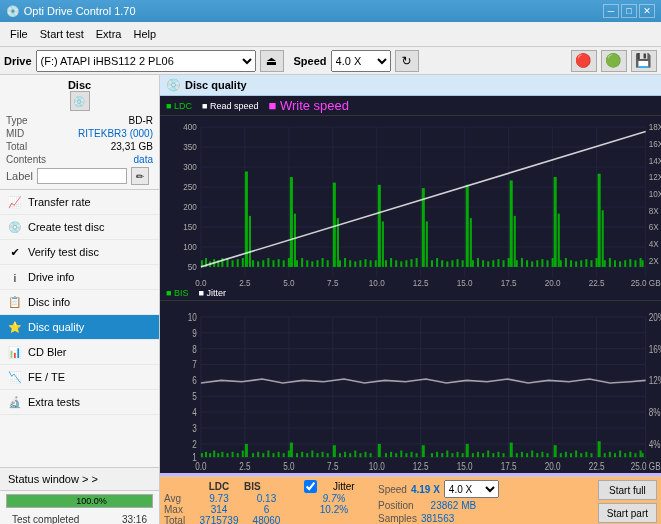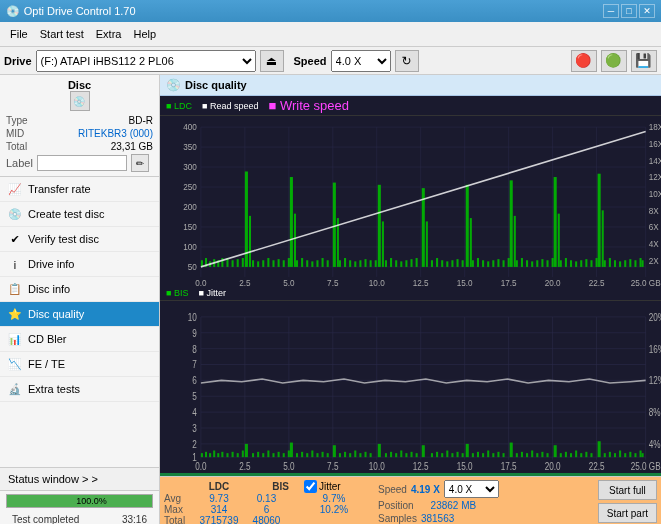"Contents" div.disc-row { html: none -> <div> <span>Contents</span> <span>data</span> </div> }
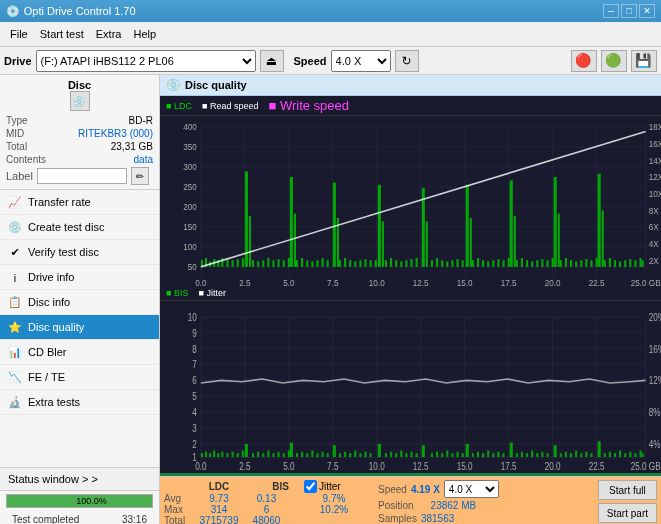"■ BIS" div.single-chart { background: #15803d -> #c4b5fd }
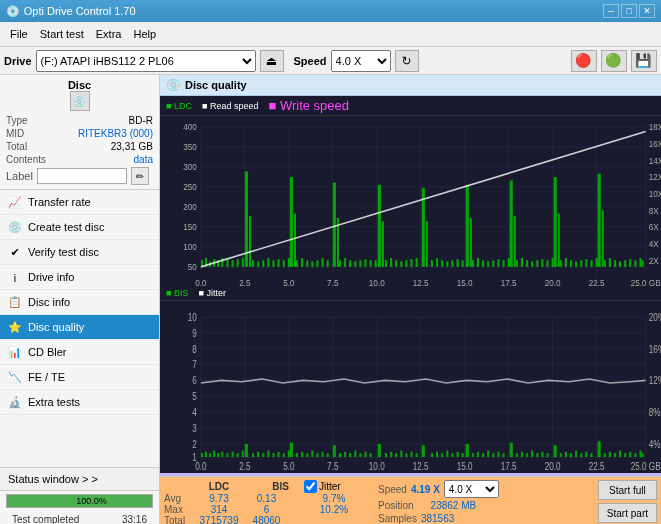"BIS" td { text-align: right -> left }
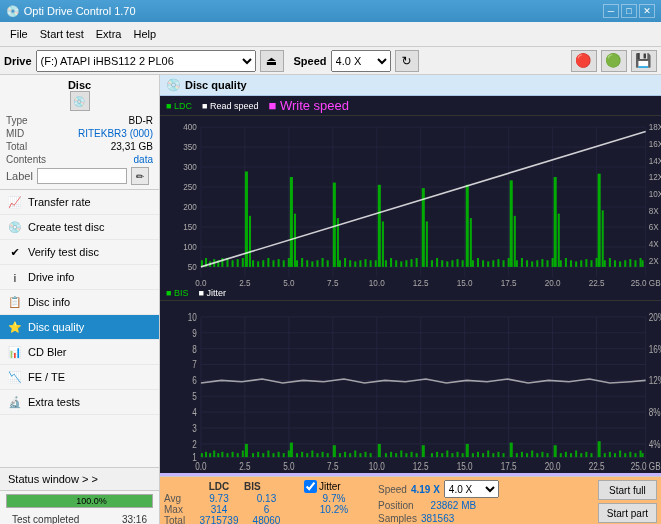"Jitter" label { gap: 2px -> 16px }
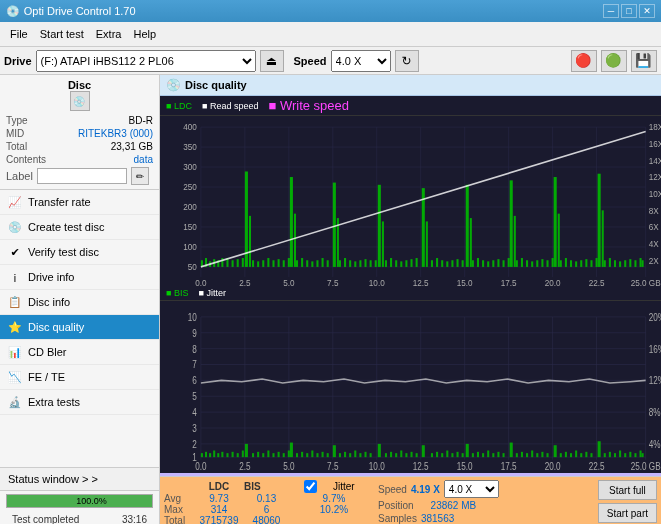"9.7%" td { font-style: none -> italic }
